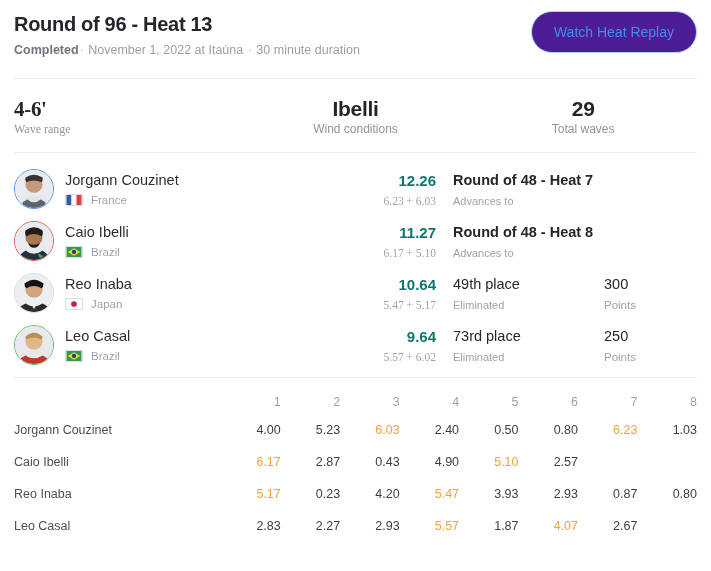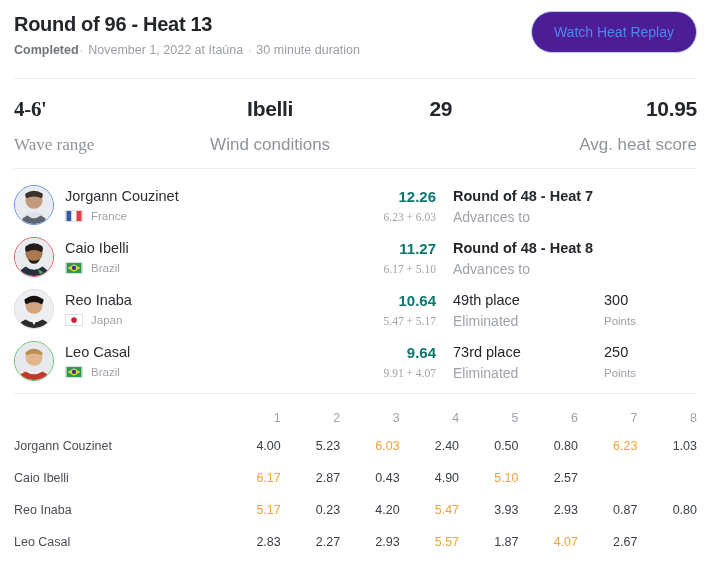"10.95" div.stat { html: <div> <div>10.95</div> <div>Avg. heat score</div> </div> -> none }
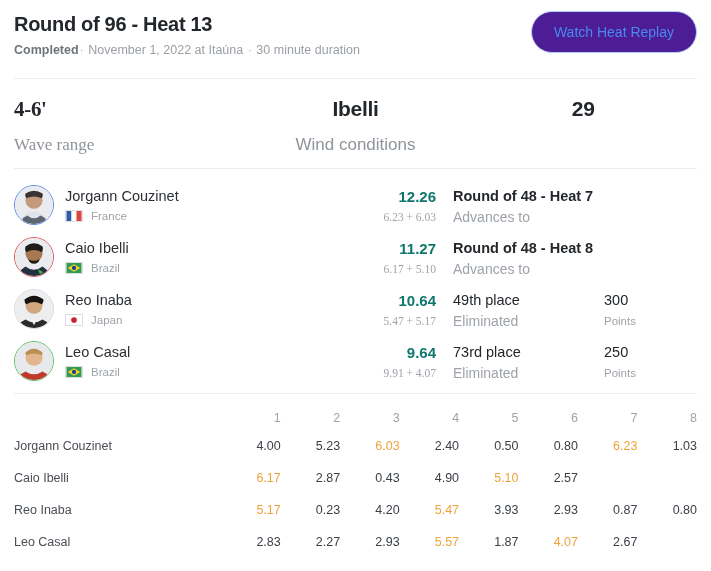"Wave range" .stat-lbl { font-size: 17px -> 12px; margin-top: 16px -> 0 }
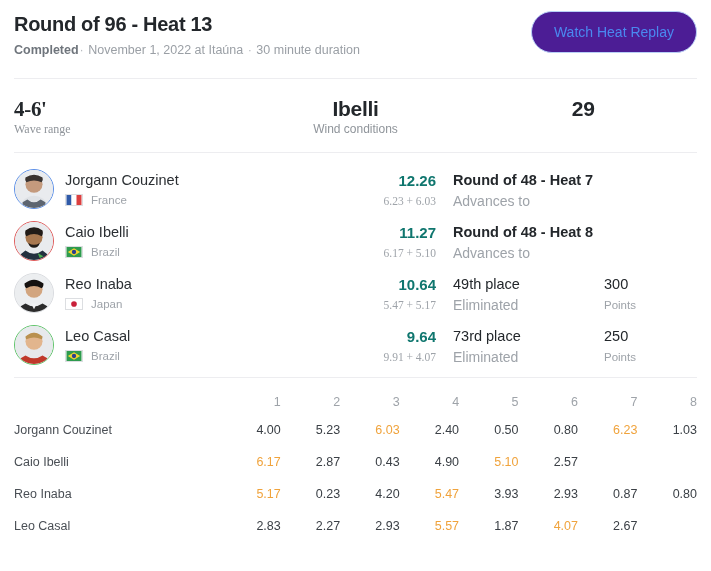"Total waves" div.stat-lbl { html: none -> <div>Total waves</div> }
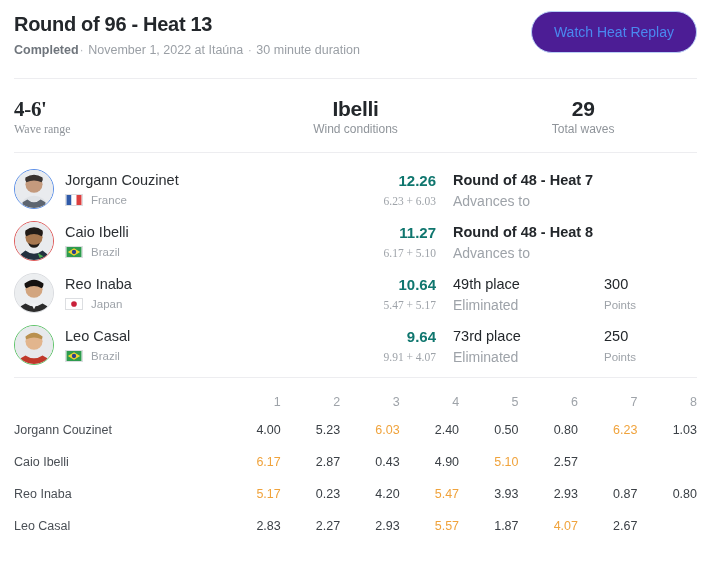"Advances to" .result-sub { font-size: 14px -> 11px }
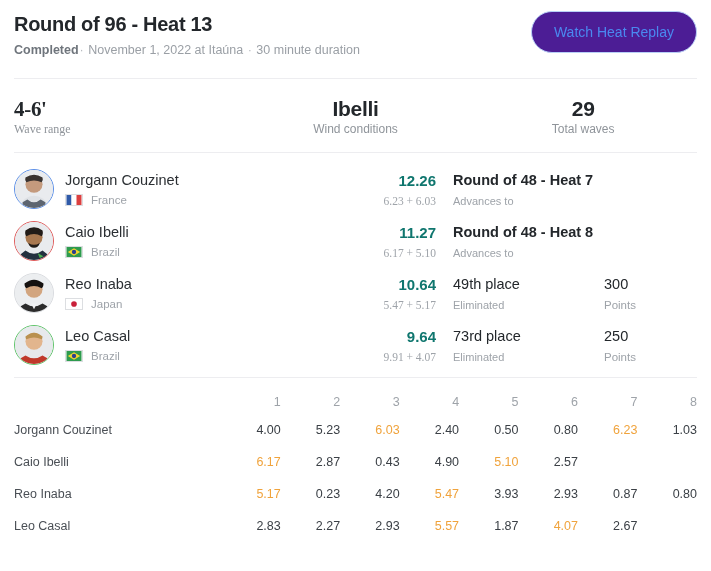"9.91 + 4.07" div.score-sub { text: 9.91 + 4.07 -> 5.57 + 6.02 }
